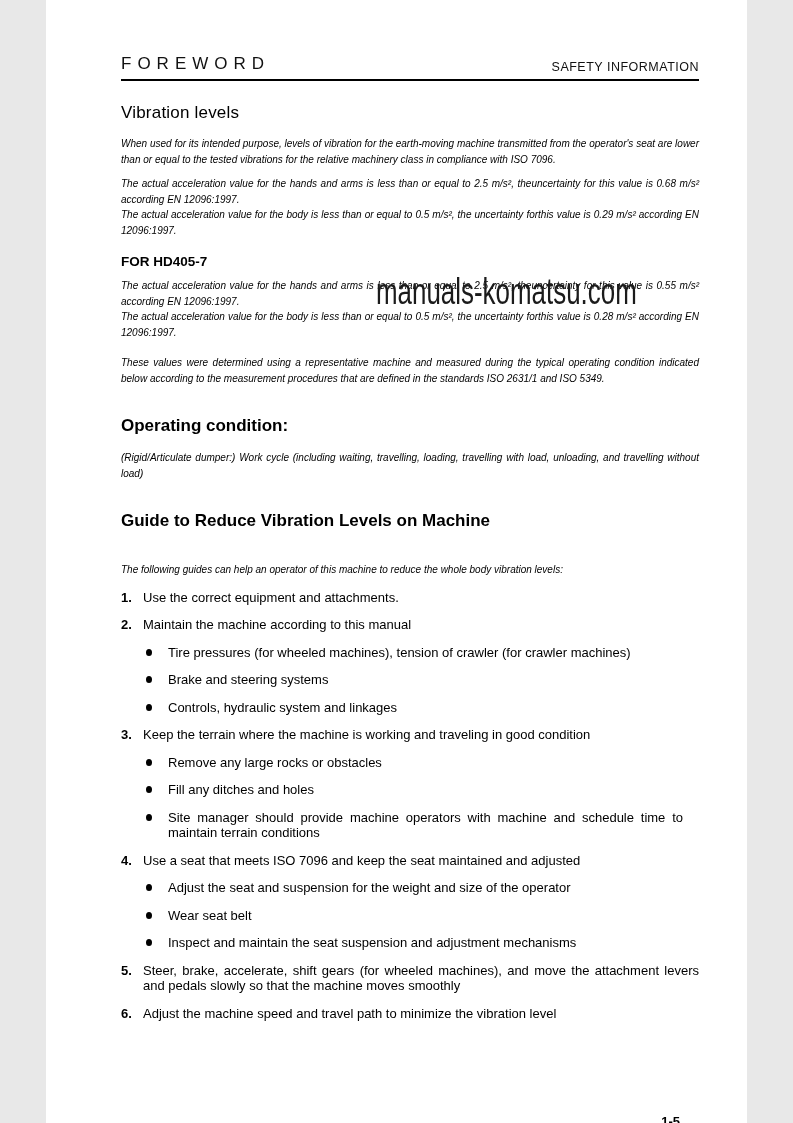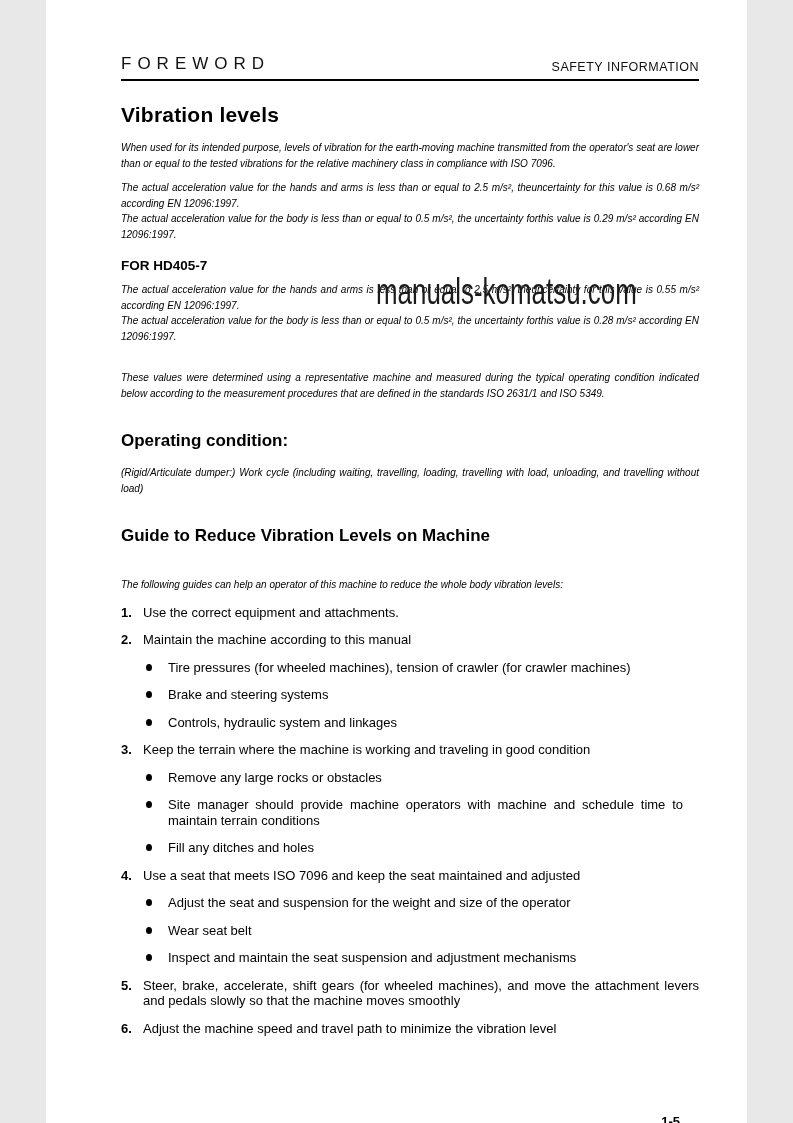"Vibration levels" h1.title { font-size: 21px -> 17px; font-weight: bold -> normal }
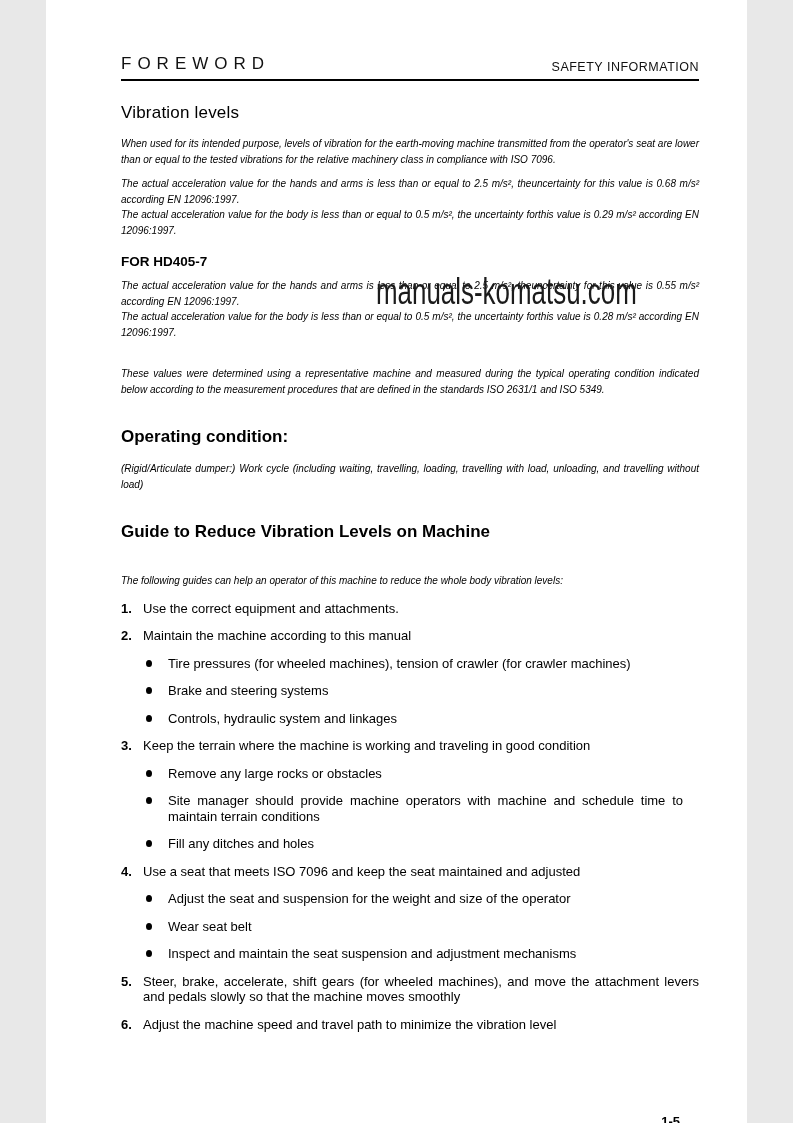"These values were determined using" p.body { margin-top: 26px -> 15px }
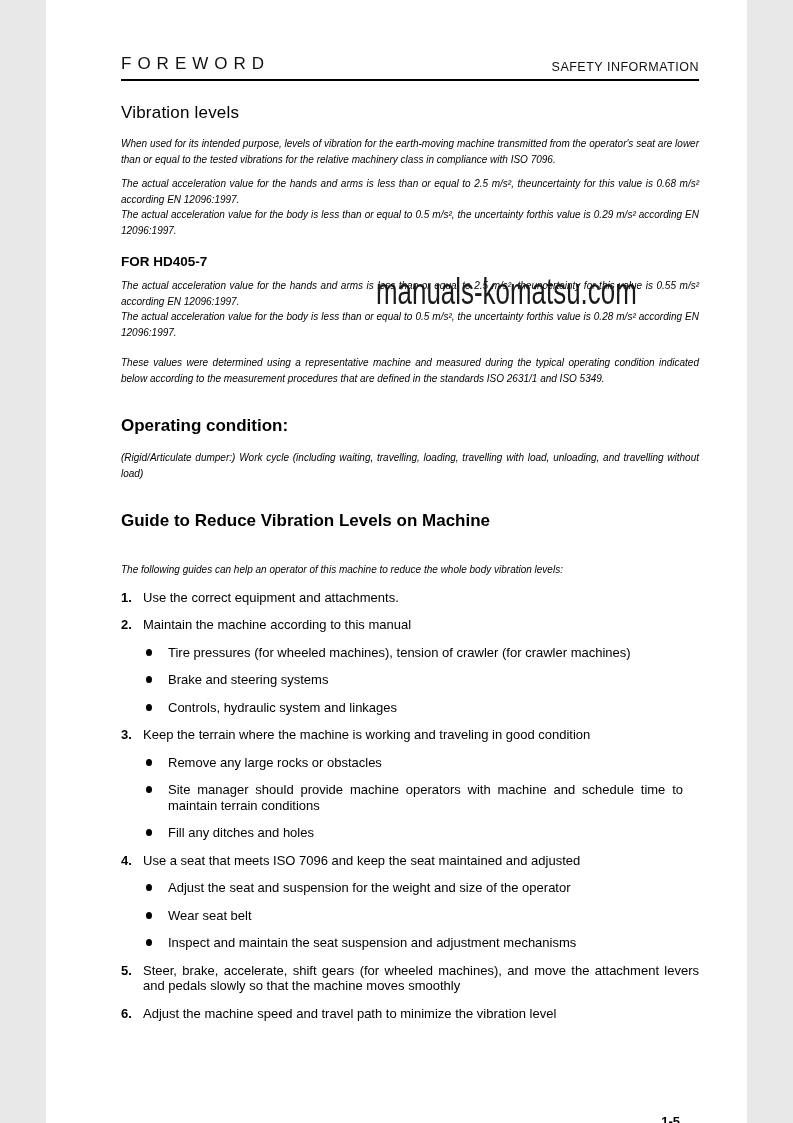"Site manager should provide machine" div.bullet-item { order: before "Fill any ditches and holes" -> after "Fill any ditches and holes" }
